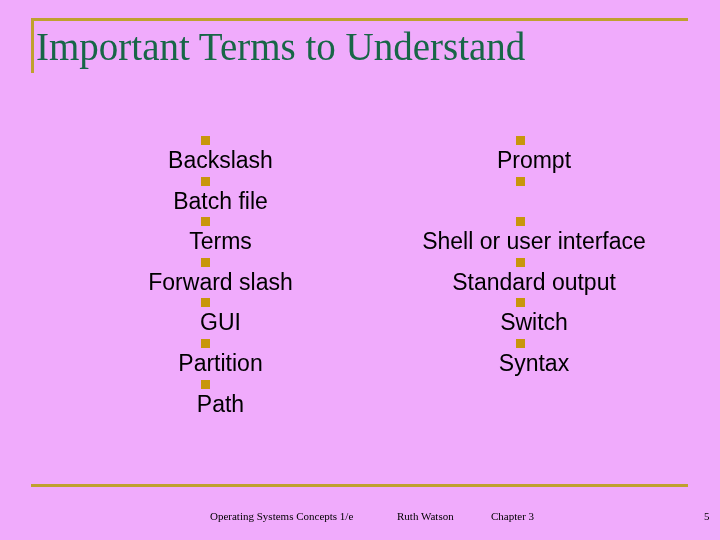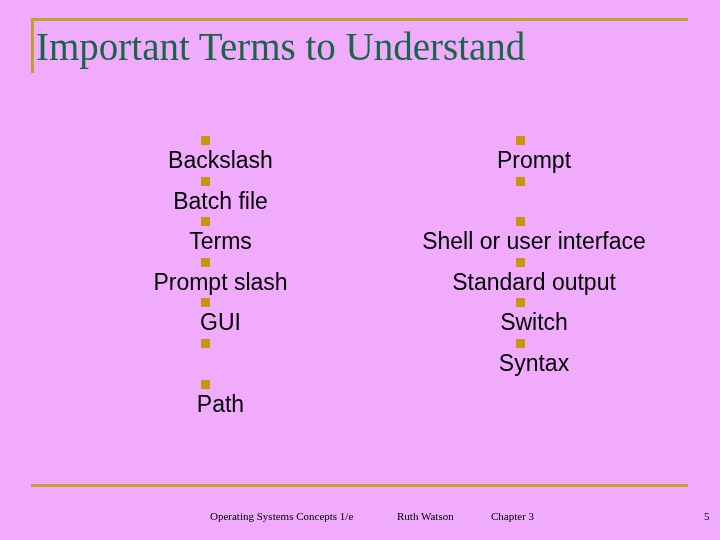"Prompt slash" span.bullet-text { text: Prompt -> Forward }
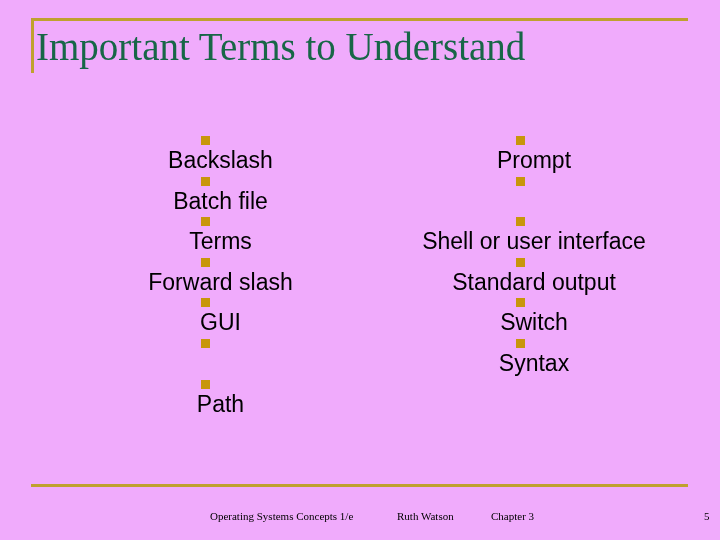"Partition" span.bullet-text { html: none -> <span>Partition</span> }
